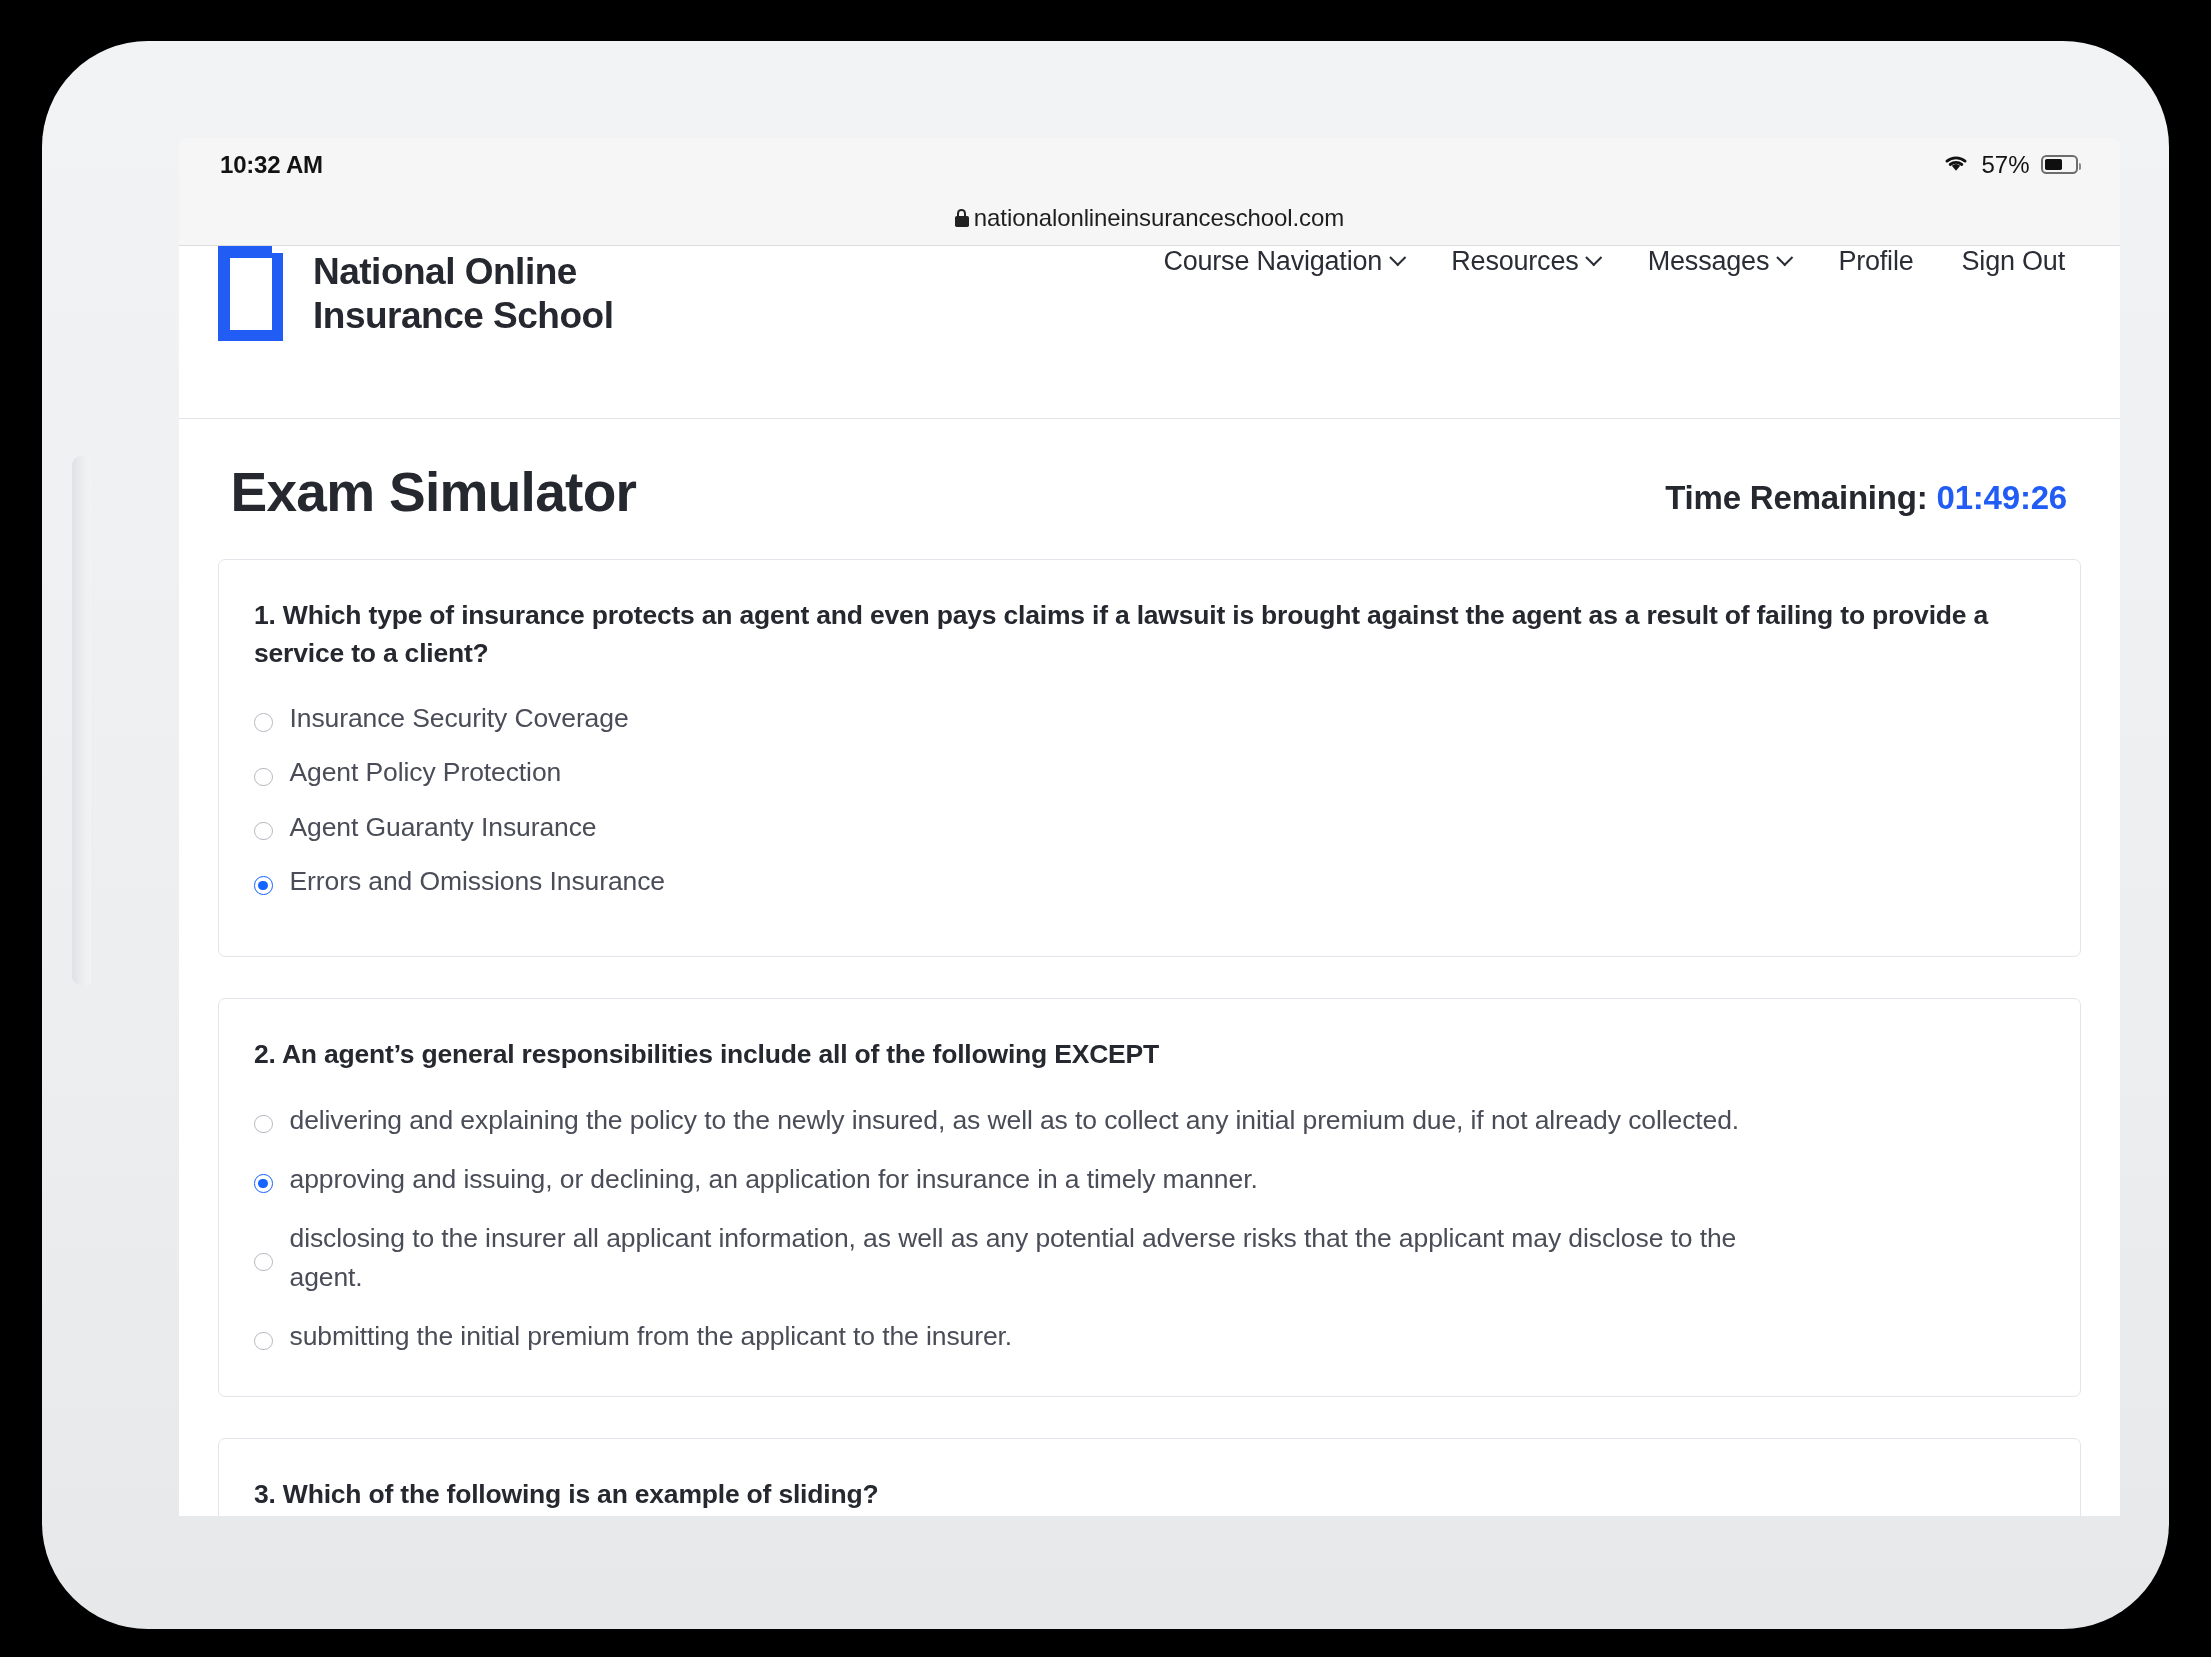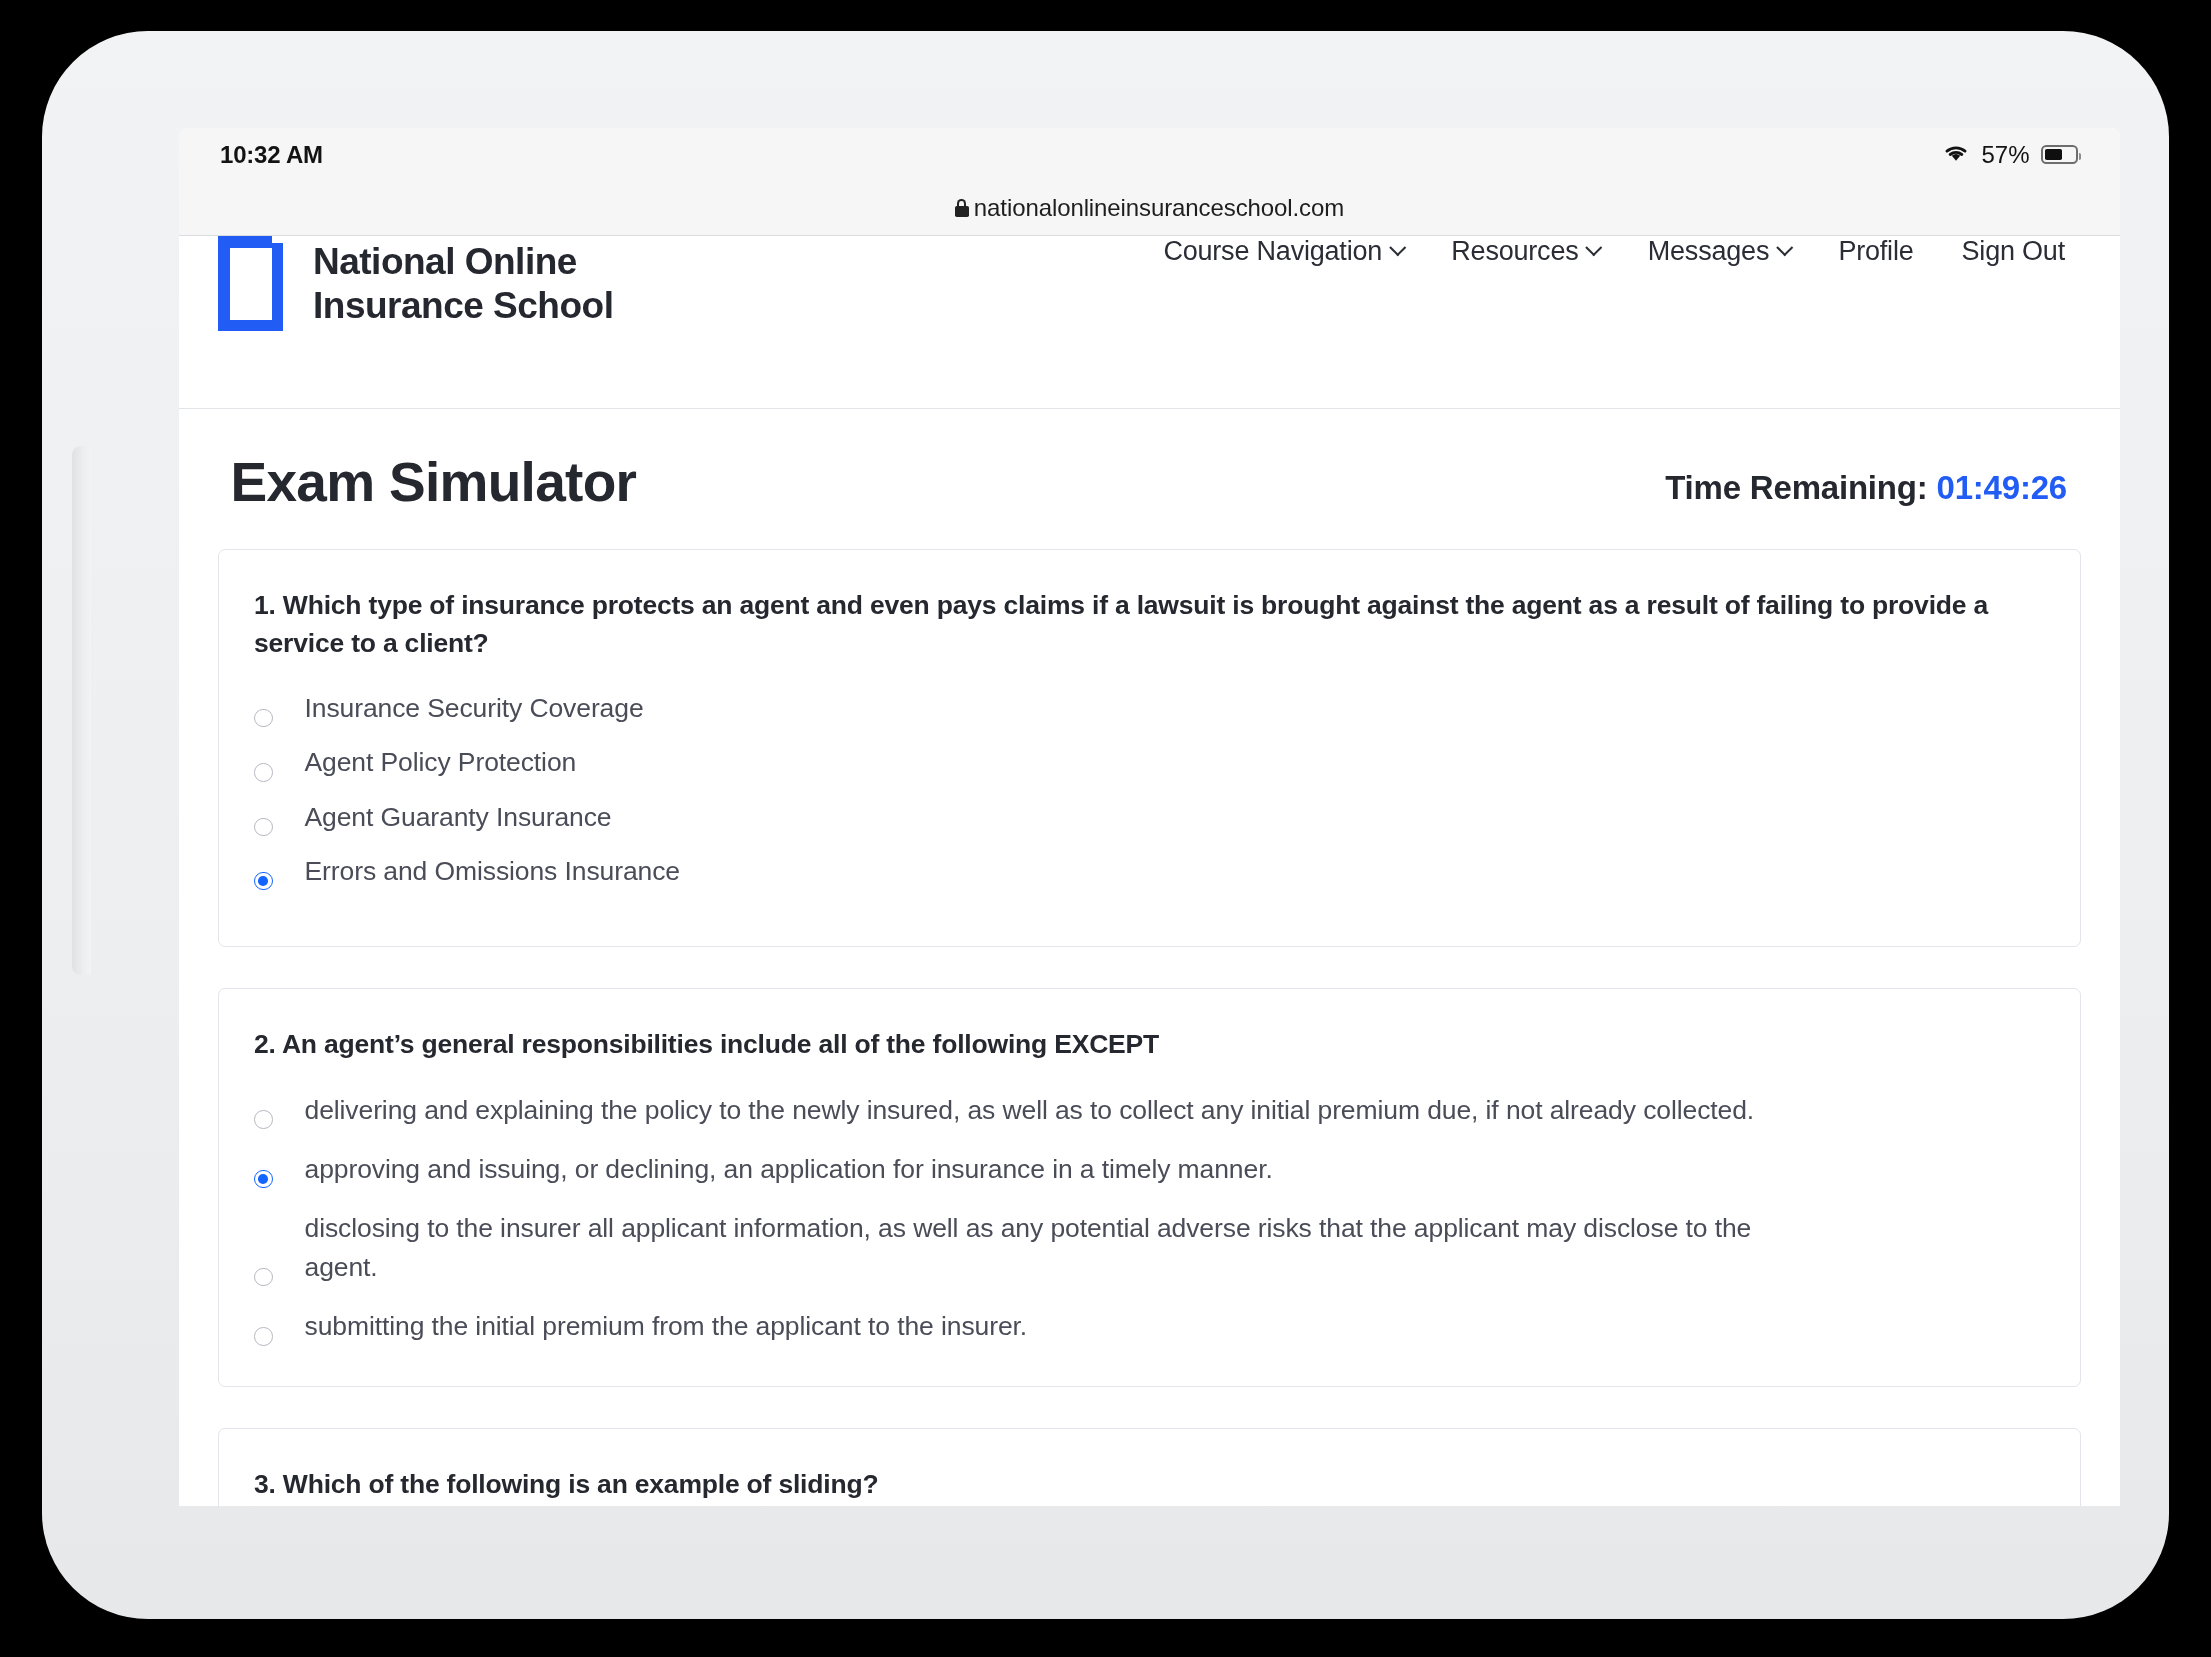"10:32 AM" .device-frame { top: 31px -> 41px }
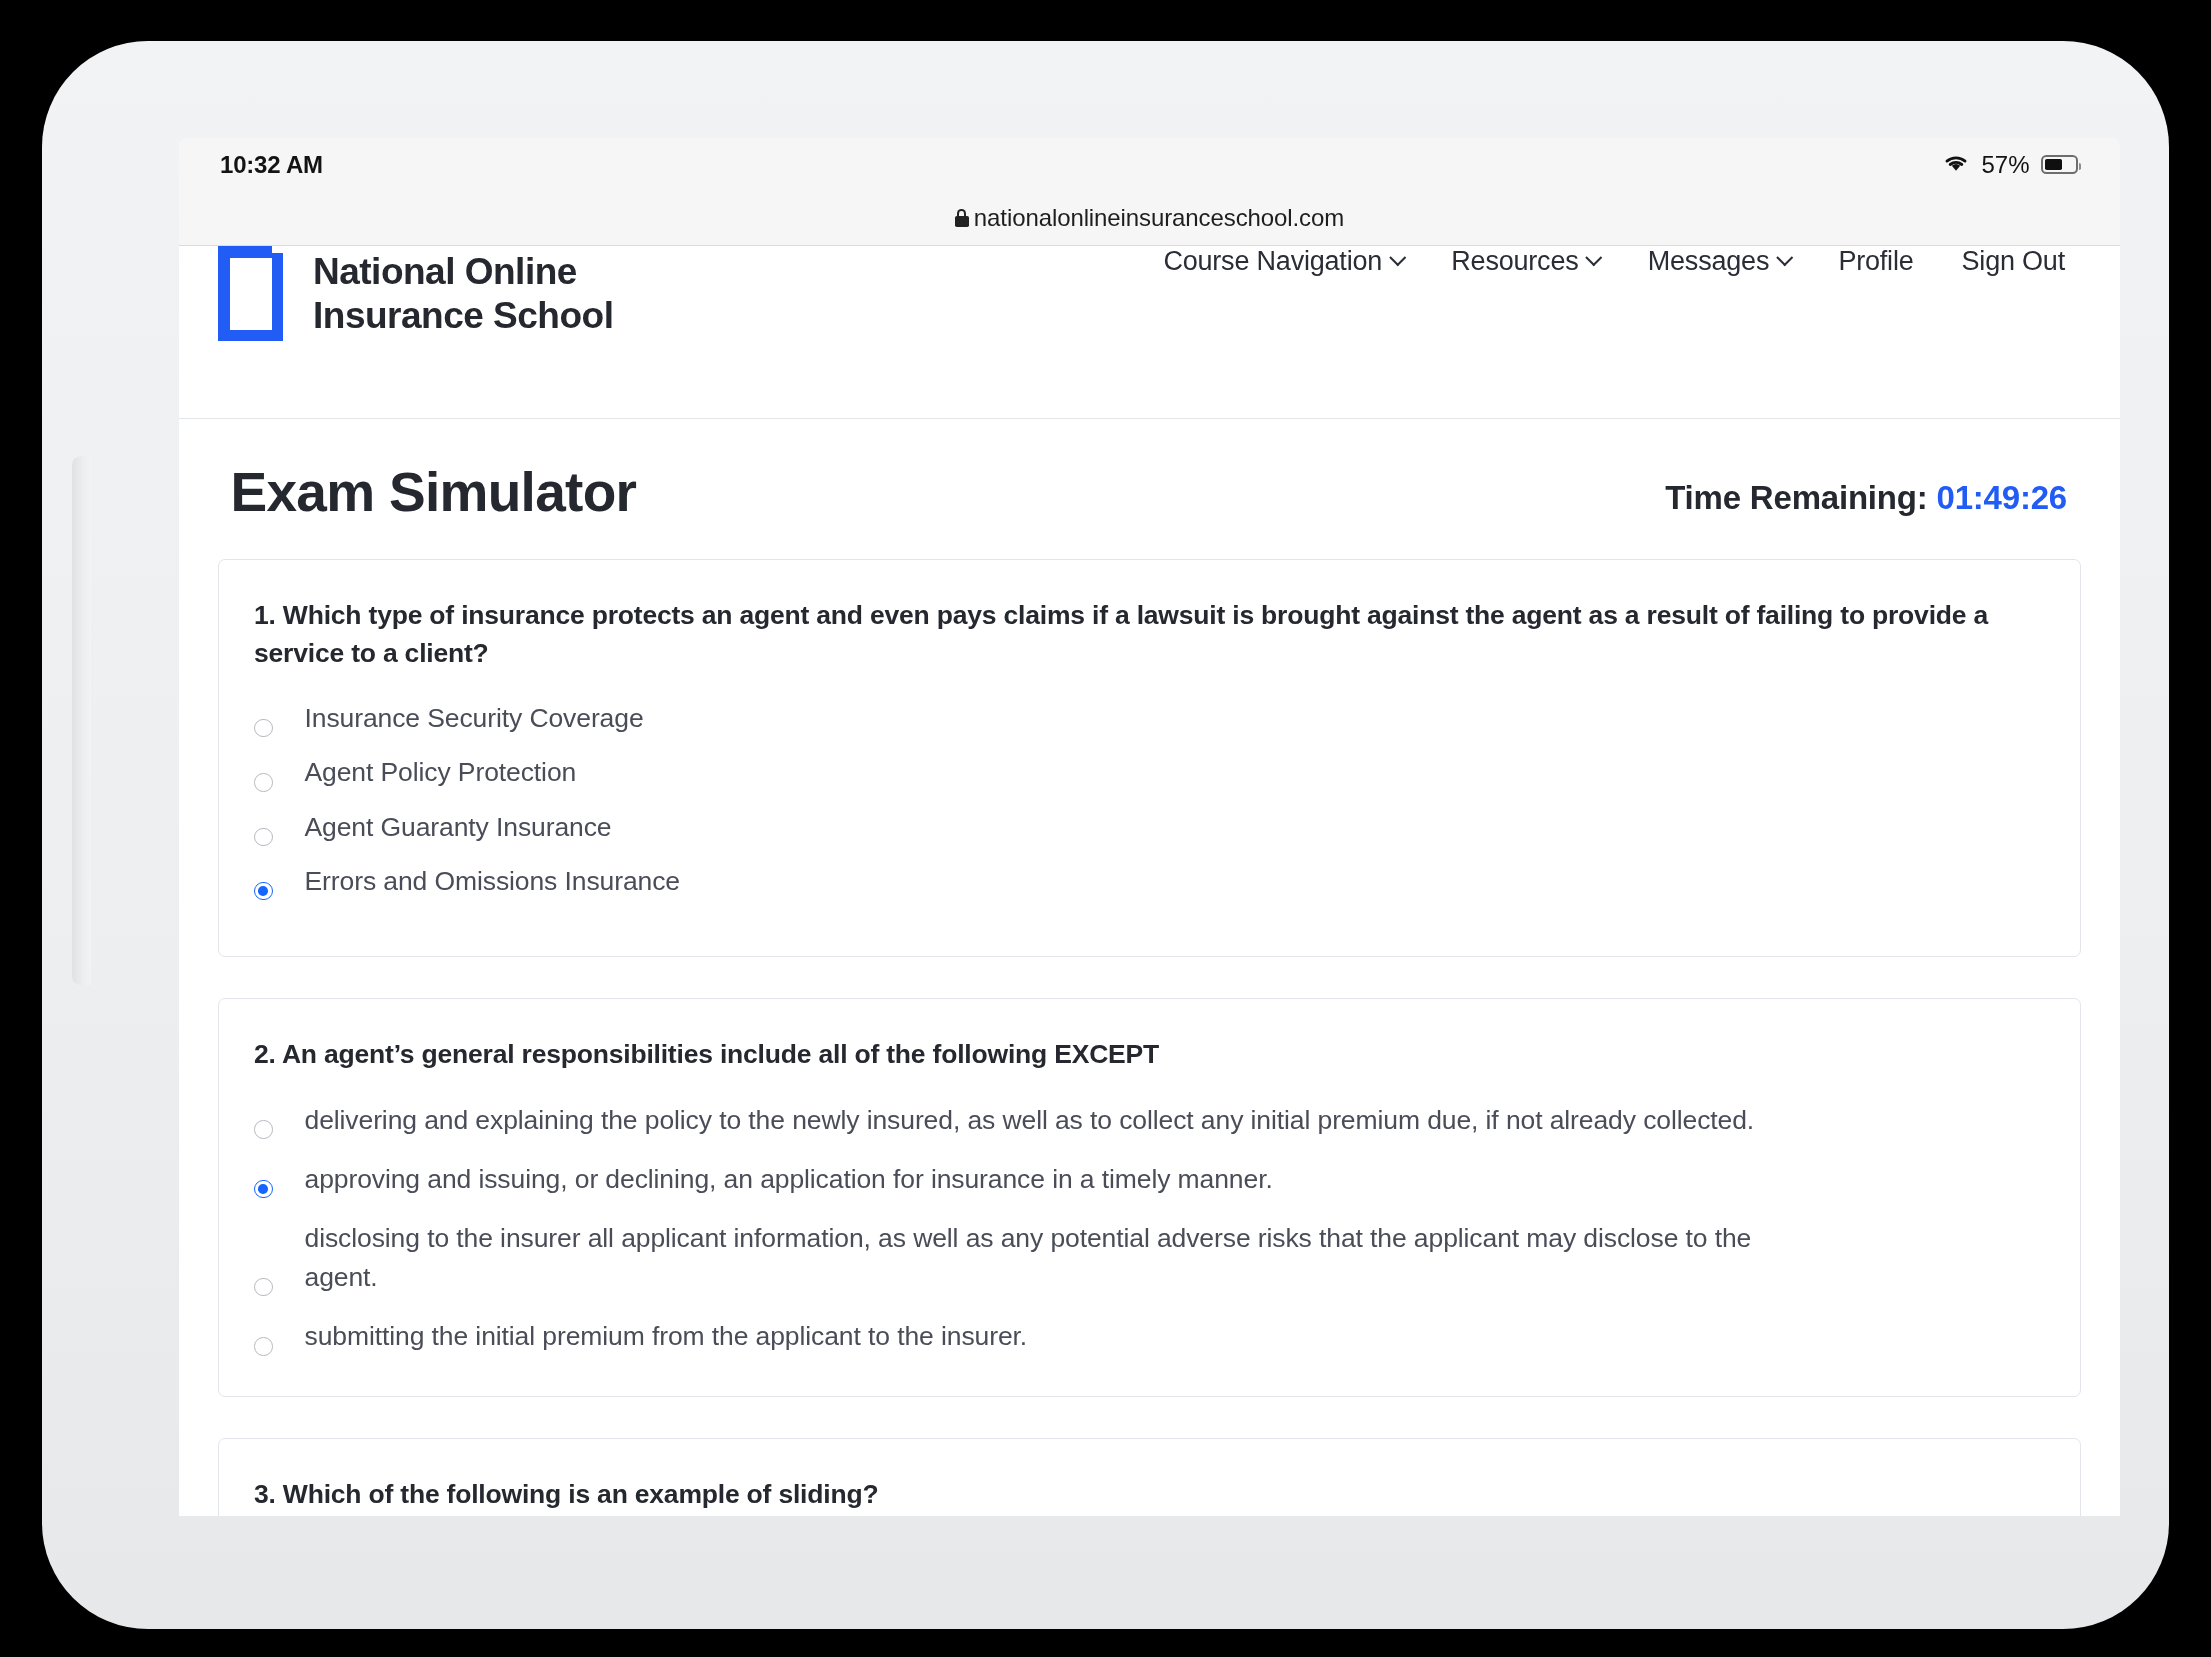"Insurance Security Coverage" .opt { align-items: flex-end -> center; gap: 32px -> 17px }
